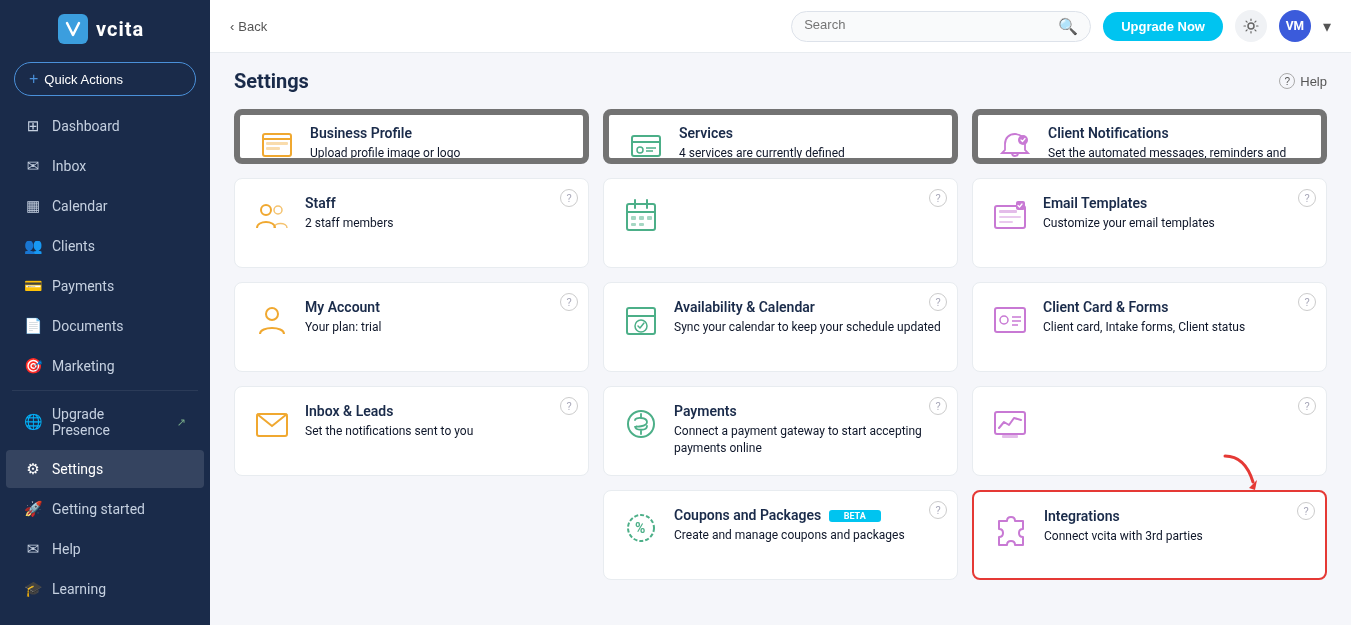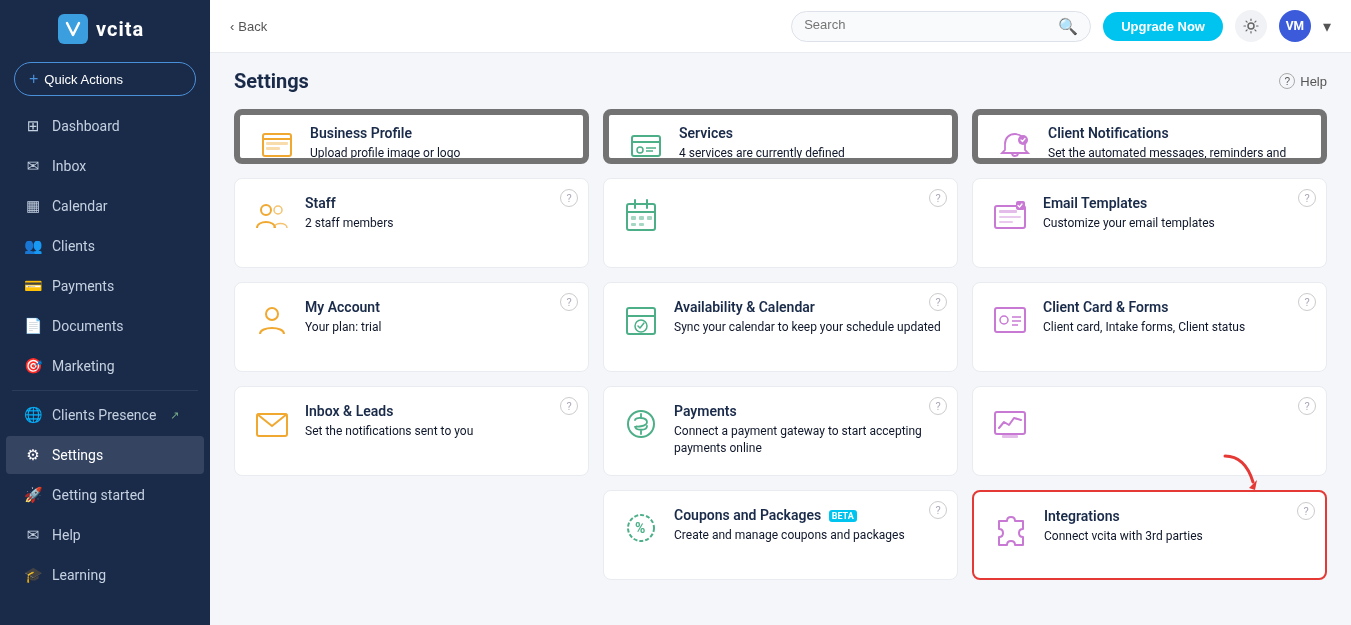"Clients Presence" span { text: Clients -> Upgrade }
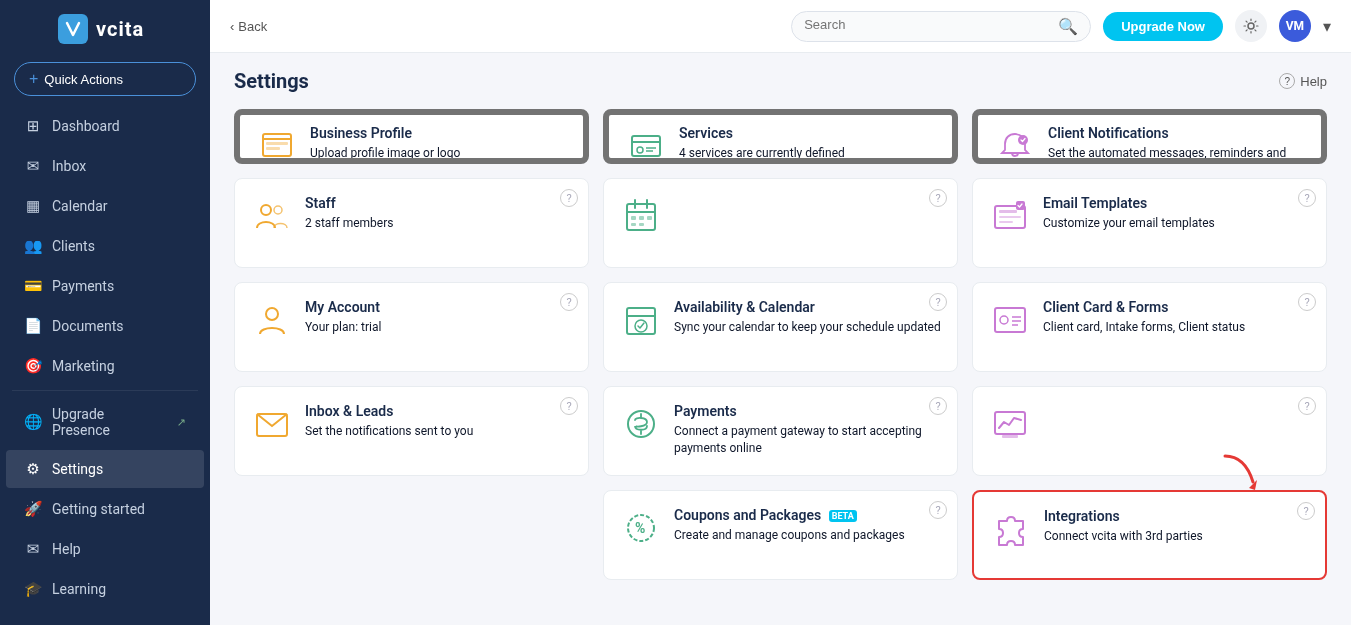"BETA" .beta-badge { padding: 1px 3px -> 1px 15px }
